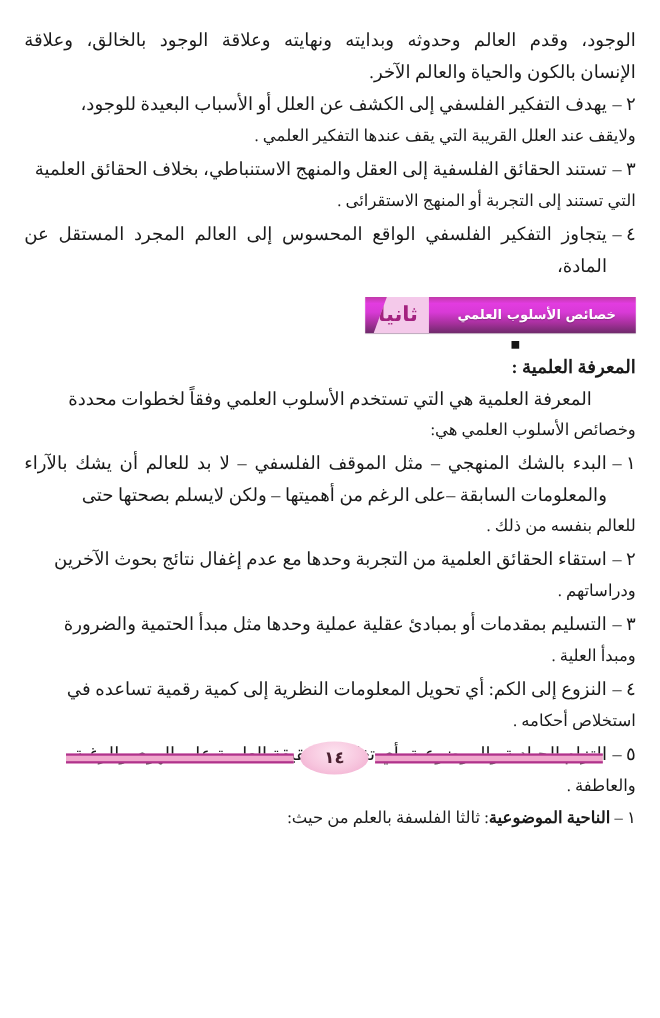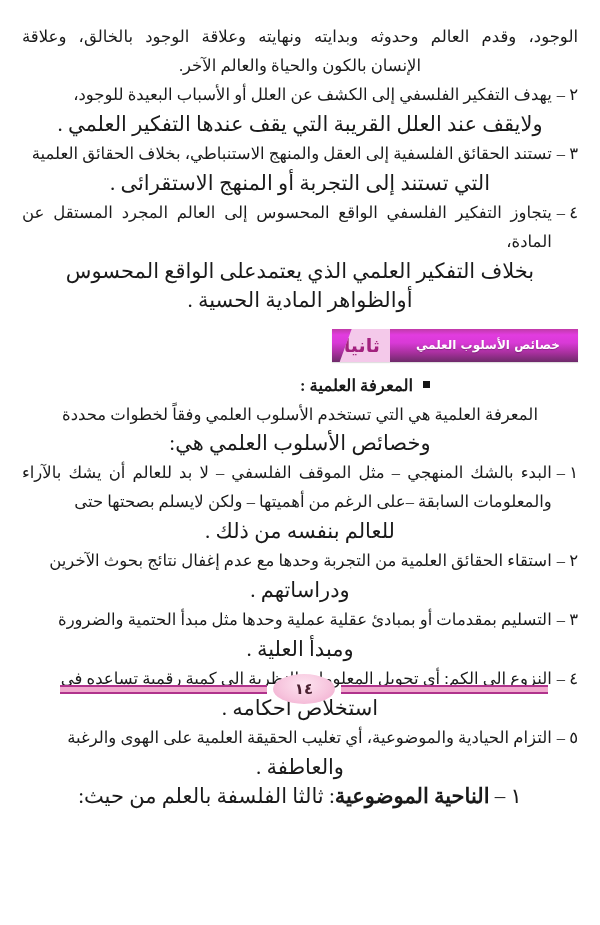"الإنسان بالكون والحياة والعالم الآخر." .top-line-2 { text-align: center -> right }
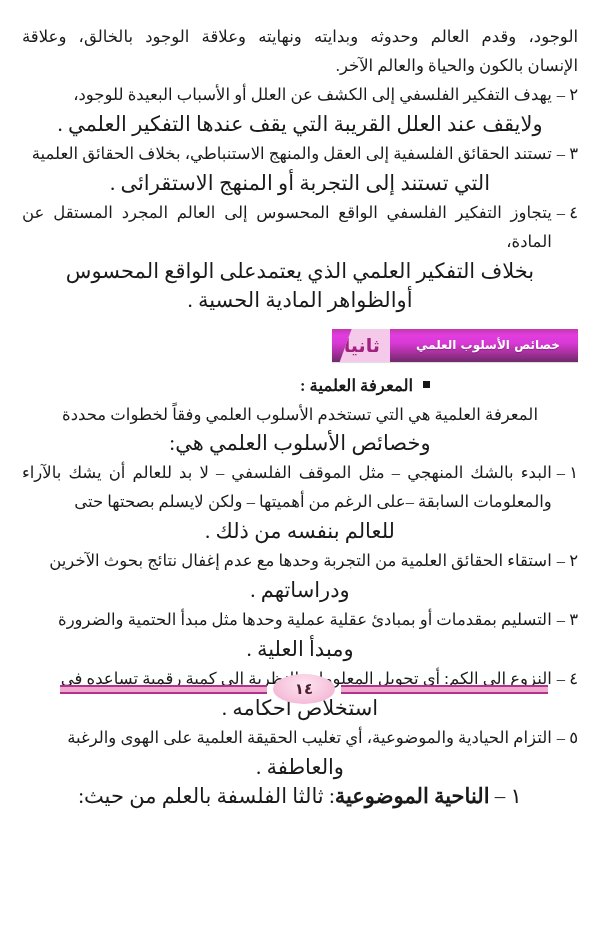"ولايقف عند العلل القريبة التي" .cont-line { font-size: 21px -> 15px; text-align: center -> right }
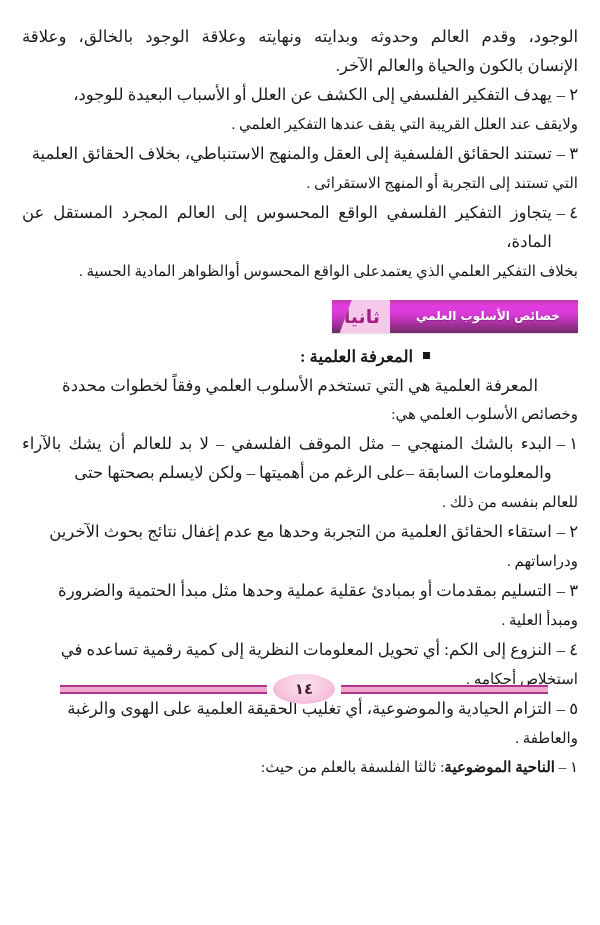"بخلاف التفكير العلمي الذي يعتمدعلى" div.cont-line { html: <div>بخلاف التفكير العلمي الذي يعتمدعلى الواقع المحسوس أوالظواهر المادية الحسية .</div> -> none }
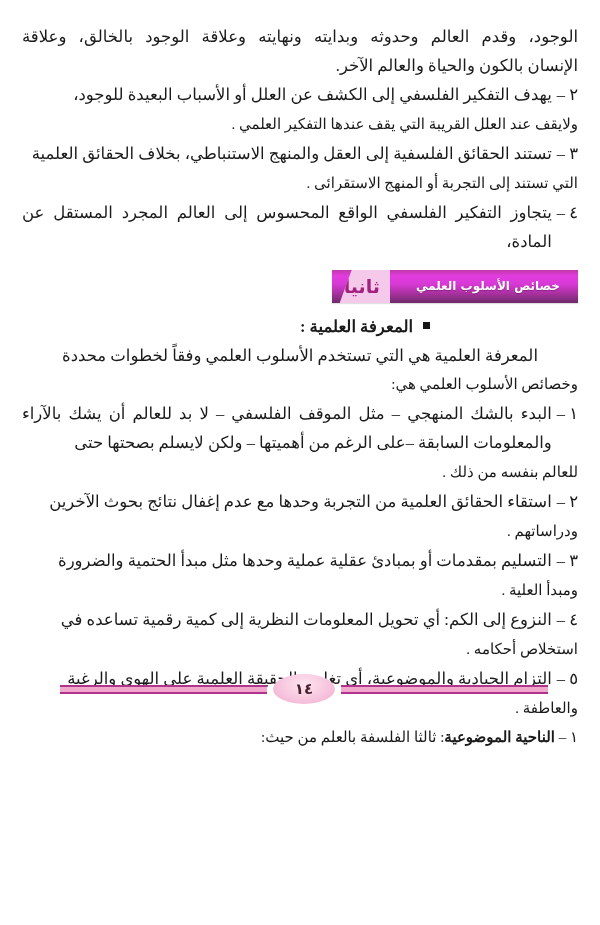"المعرفة العلمية :" .bullet-head { flex-direction: row -> column }
